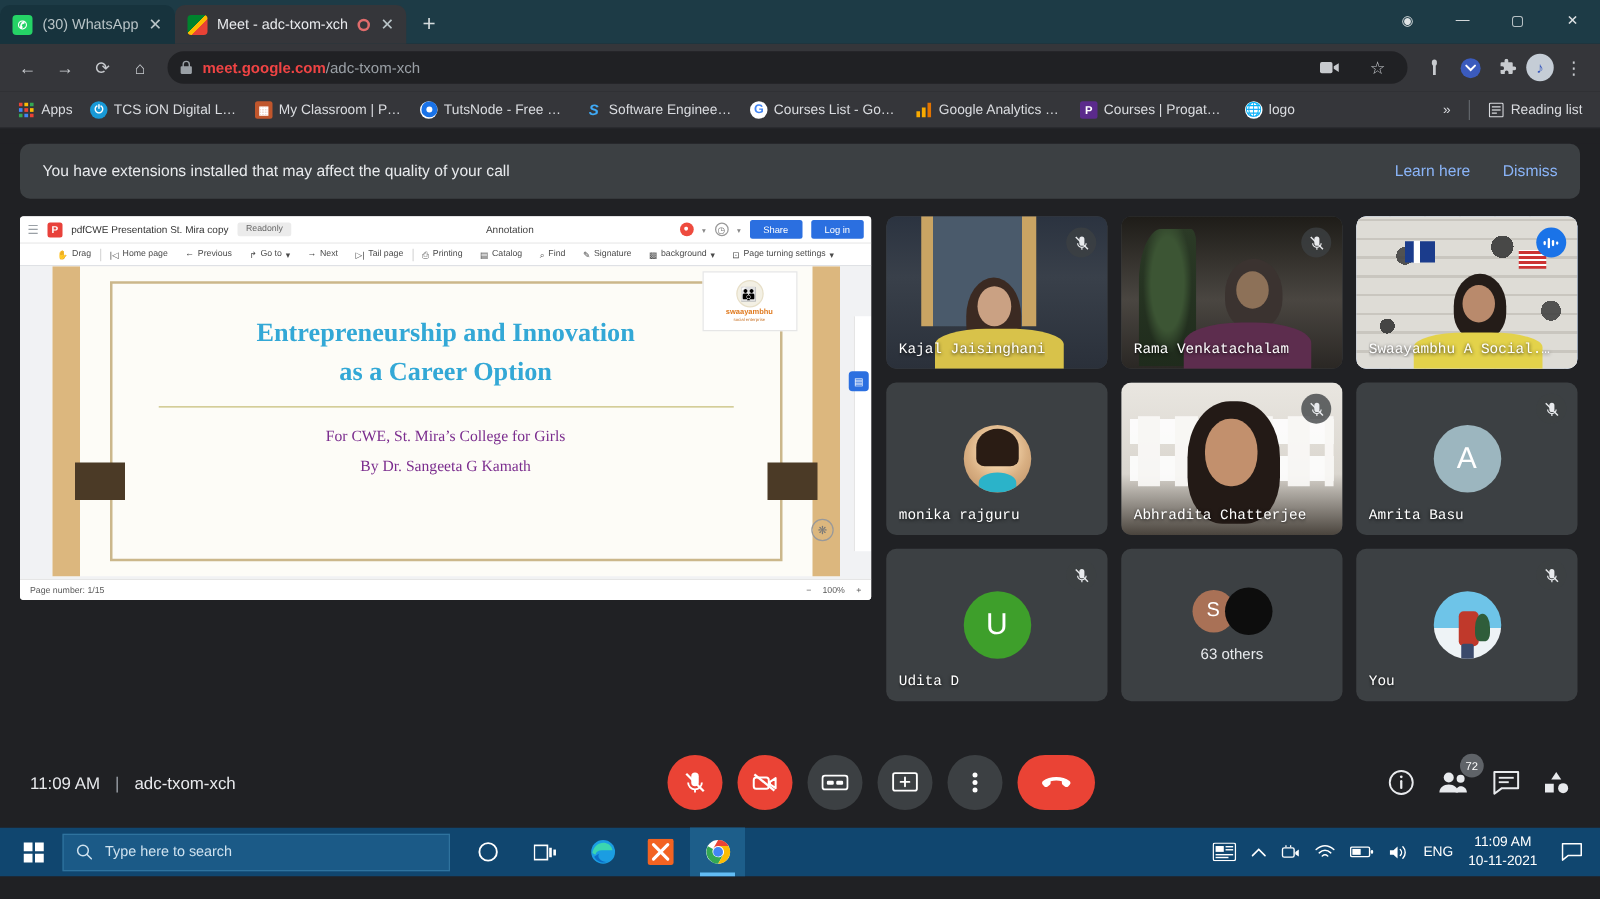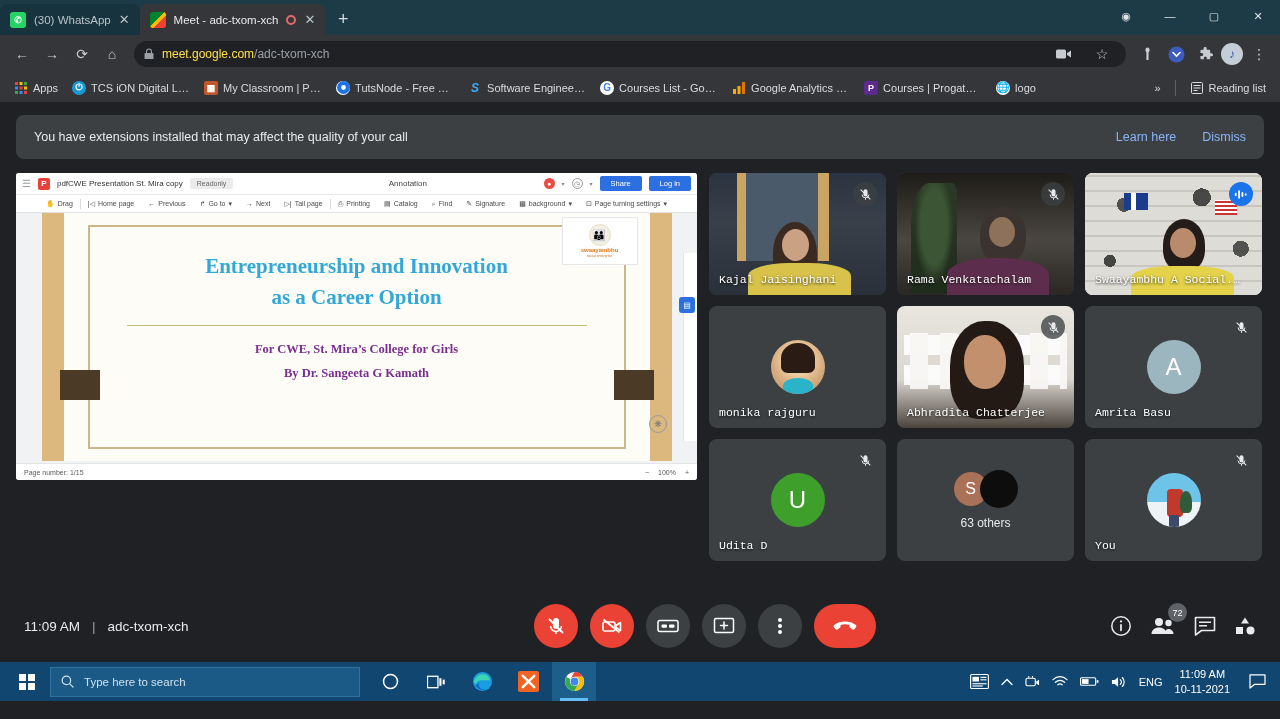"meet.google.com" .omnibox .url b { color: #fde047 -> #ef4444; font-weight: normal -> bold }
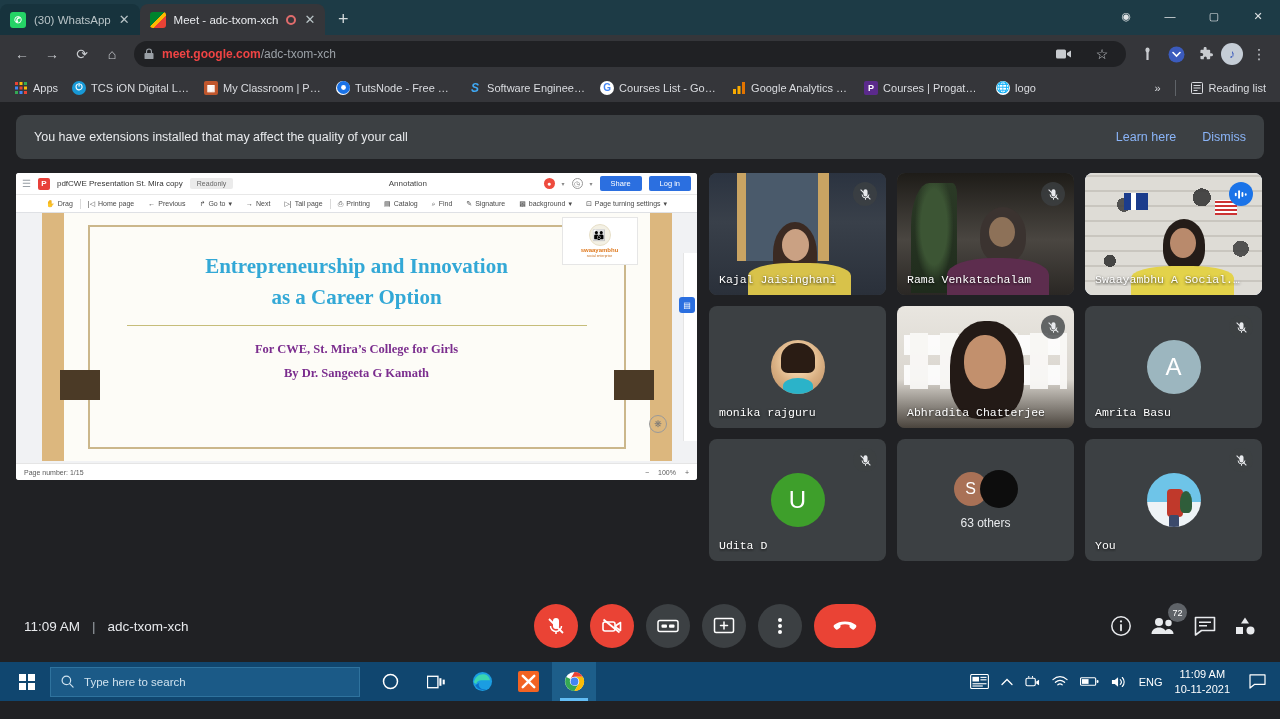"For CWE, St. Mira’s College" .slide-sub { font-weight: bold -> normal }
